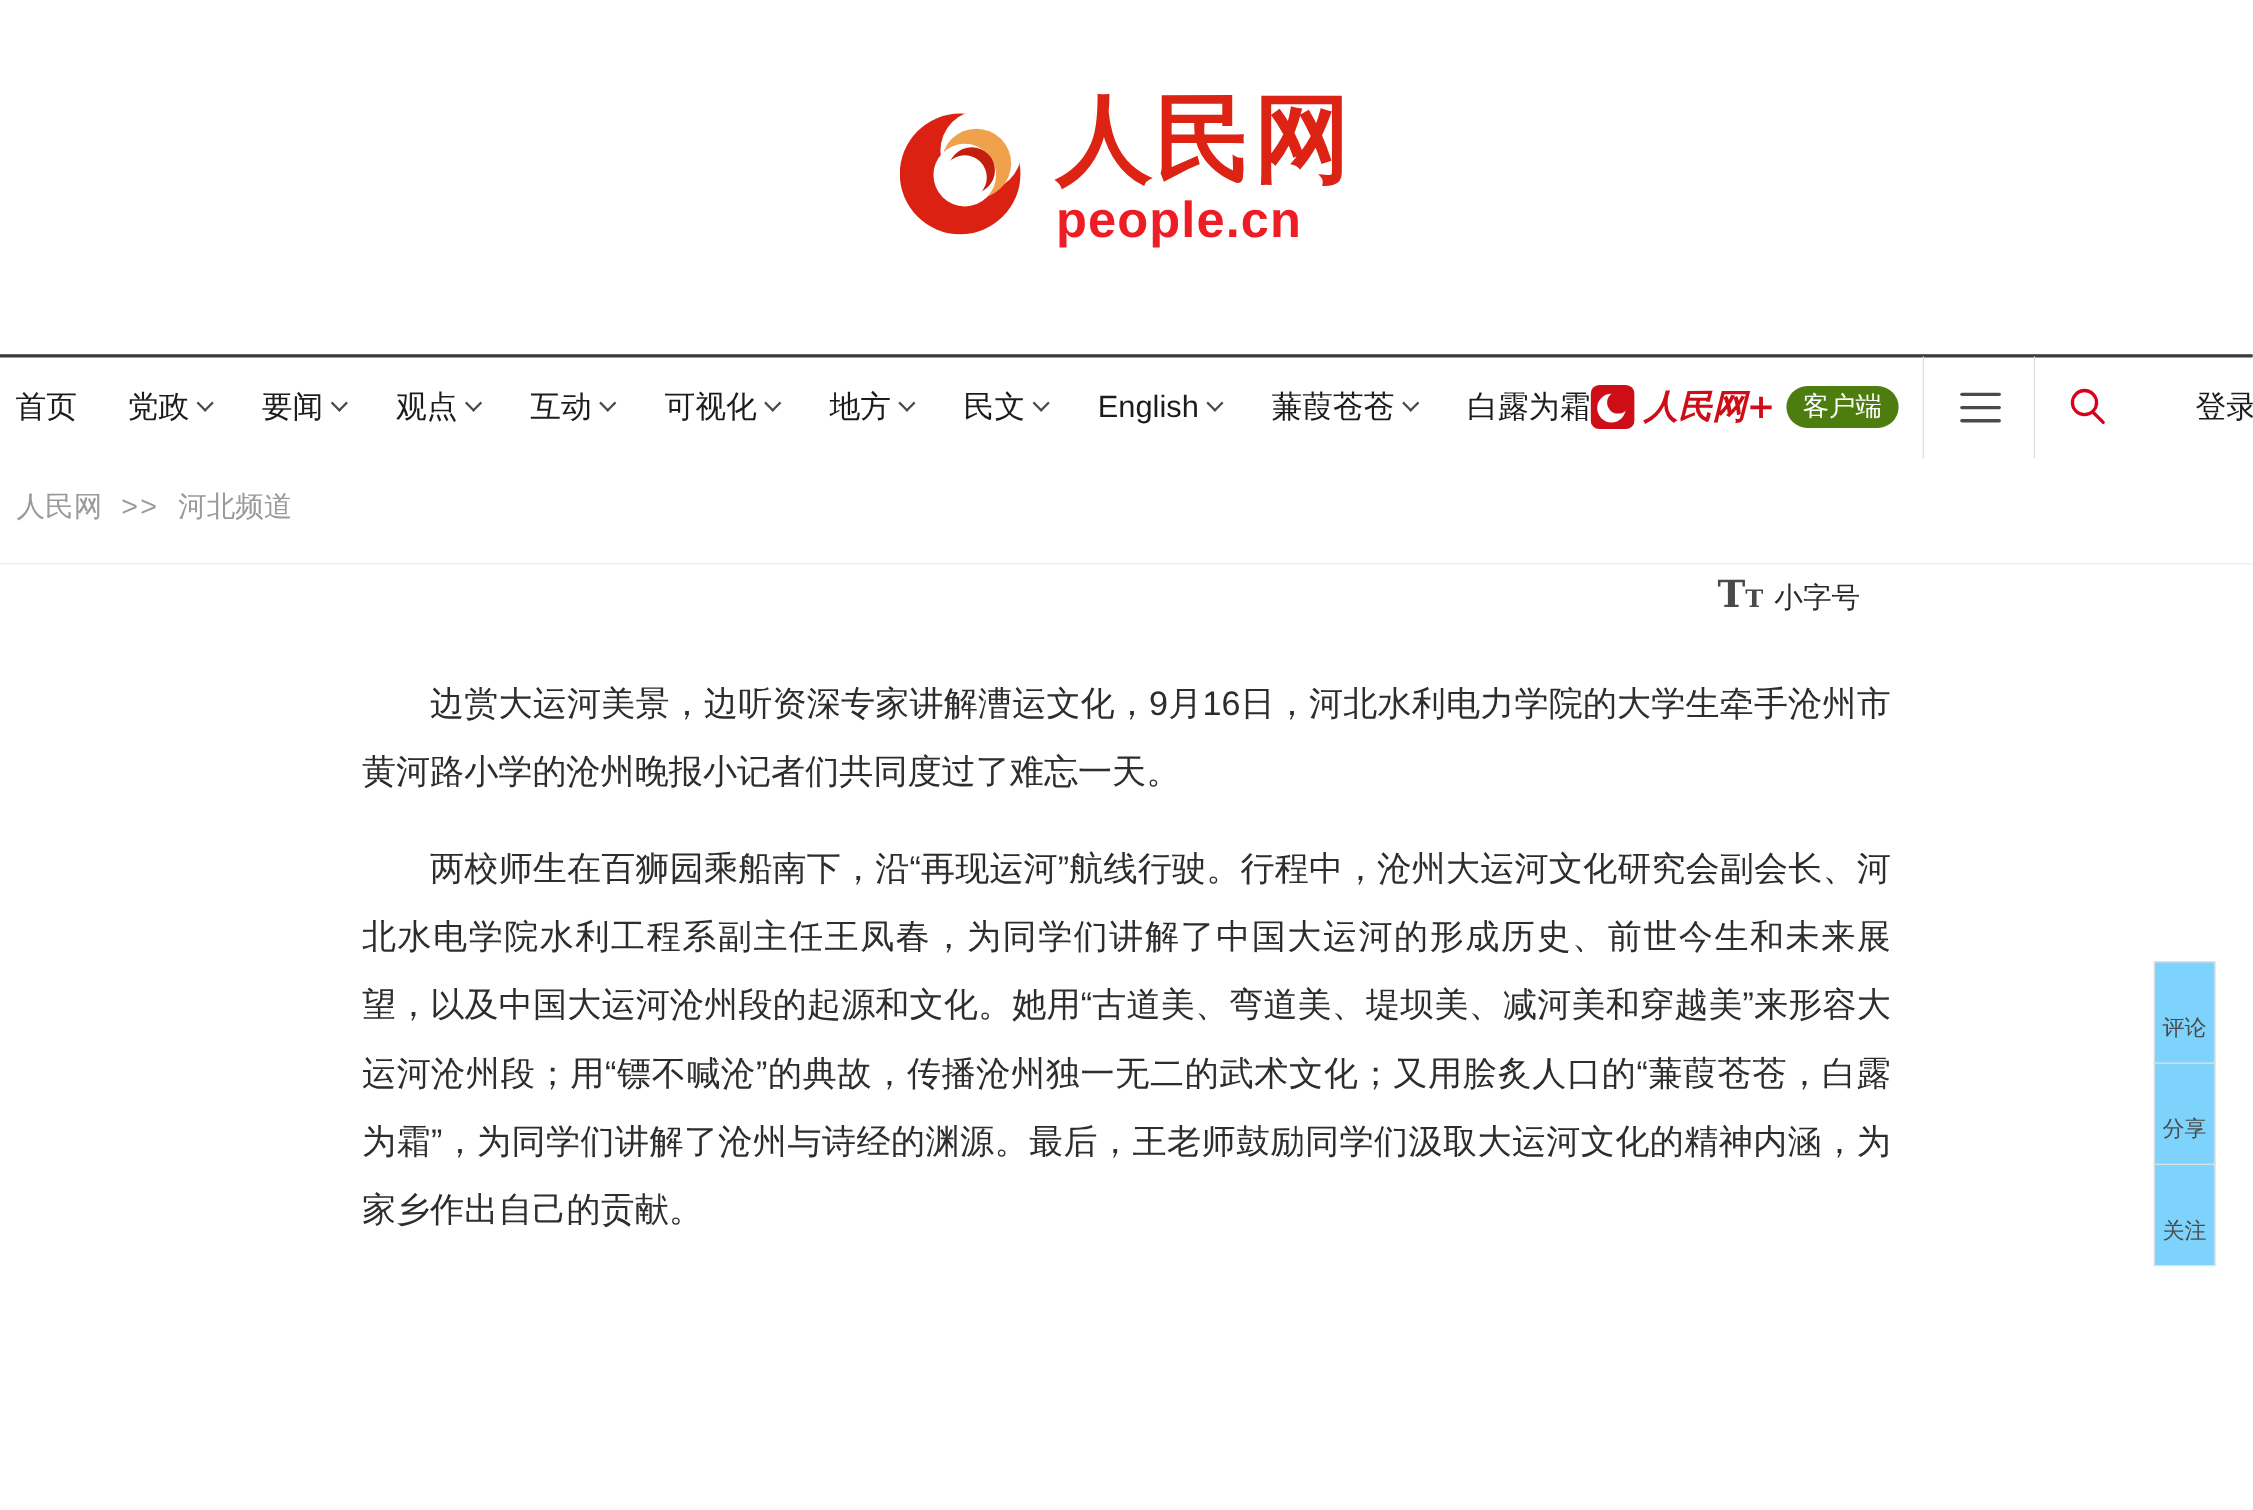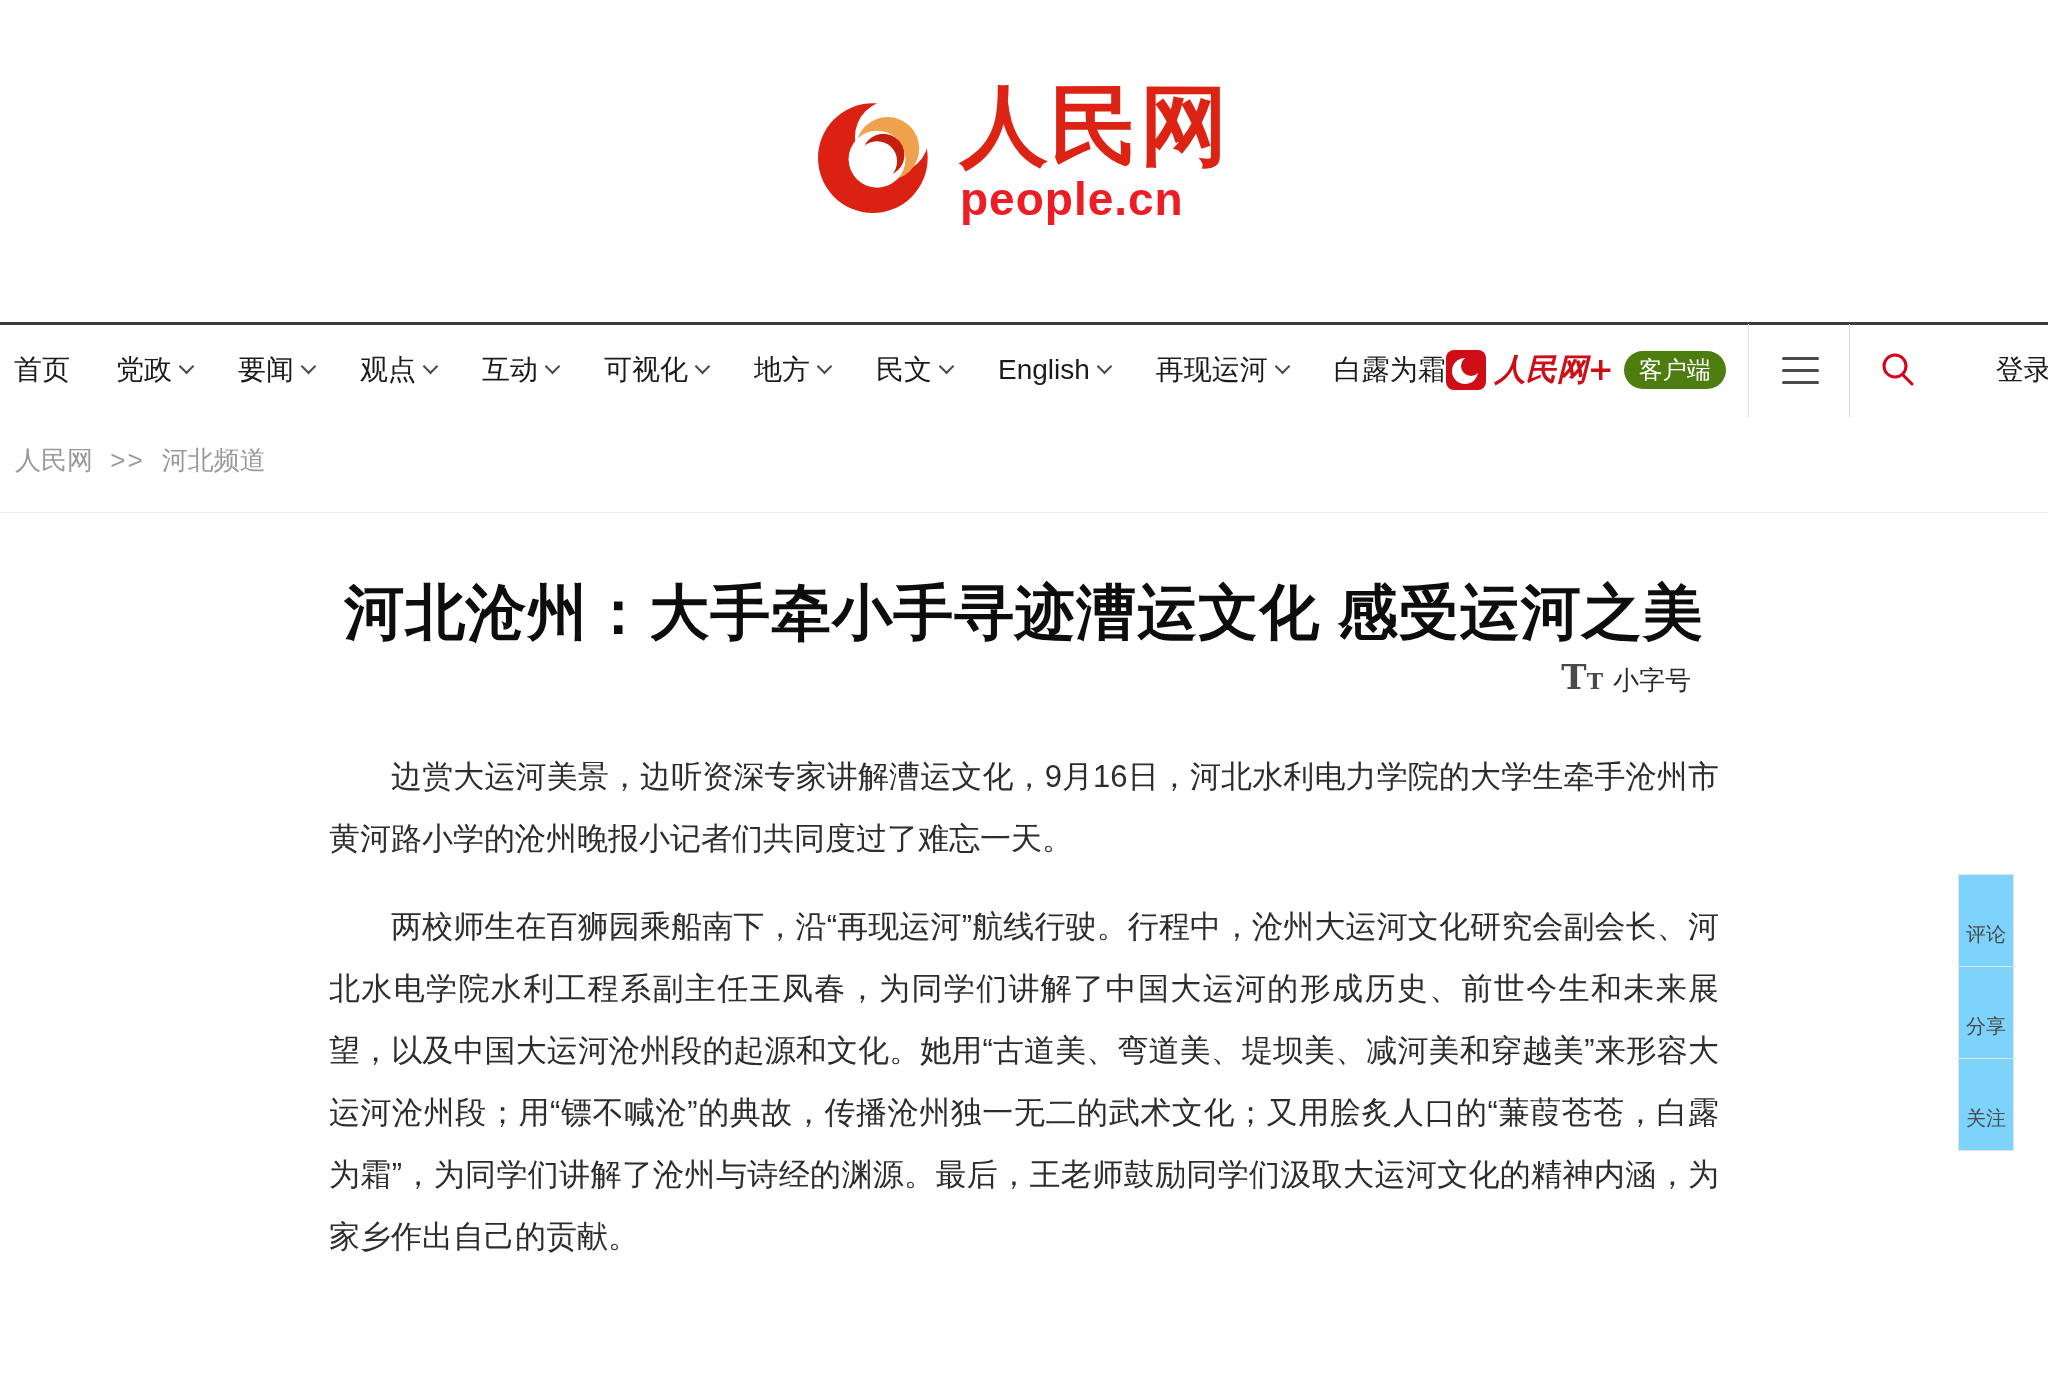"再现运河" span { text: 再现运河 -> 蒹葭苍苍 }
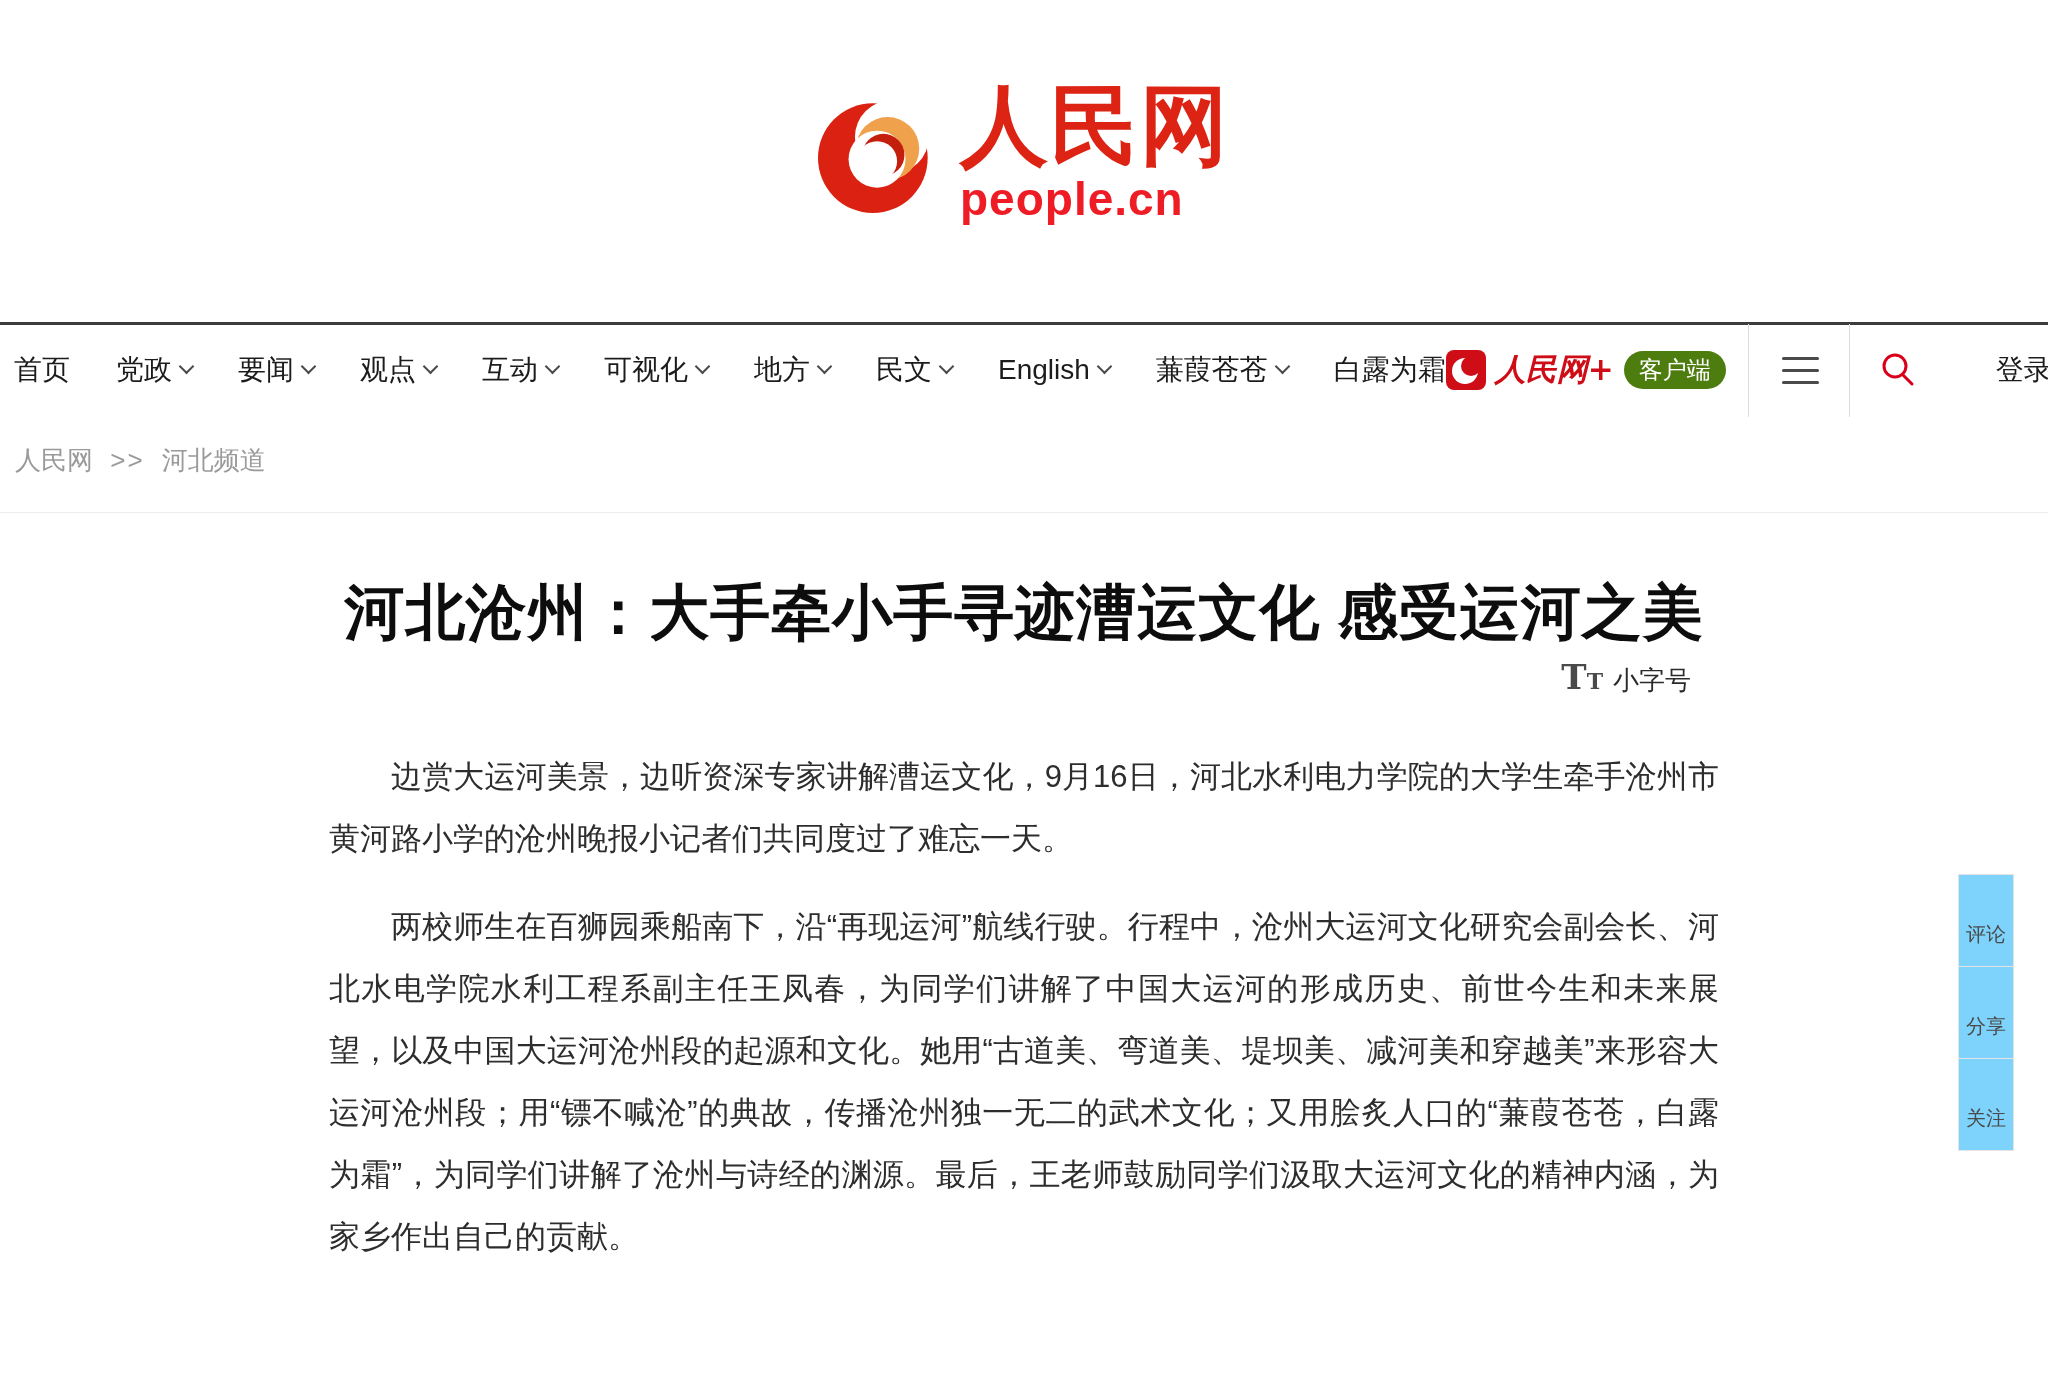"河北沧州：大手牵小手寻迹漕运文化 感受运河之美" h1.article-title { html: <h1>河北沧州：大手牵小手寻迹漕运文化 感受运河之美</h1> -> none }
